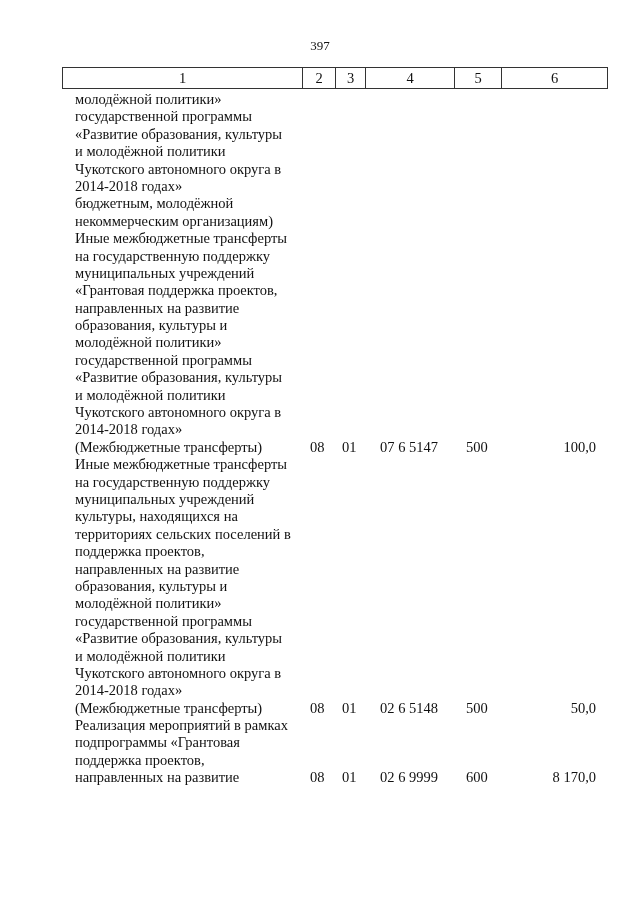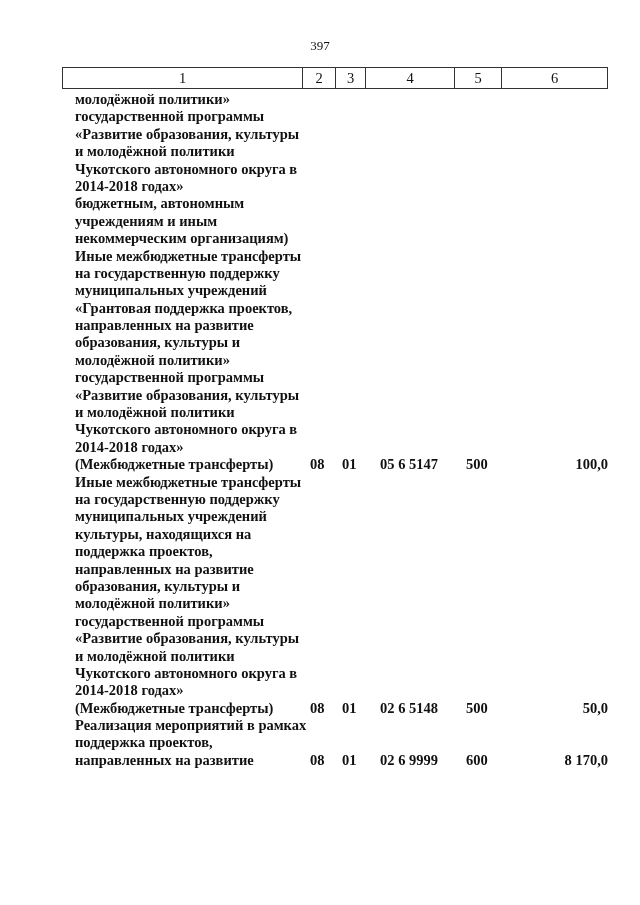"молодёжной политики»" .line { font-weight: bold -> none }
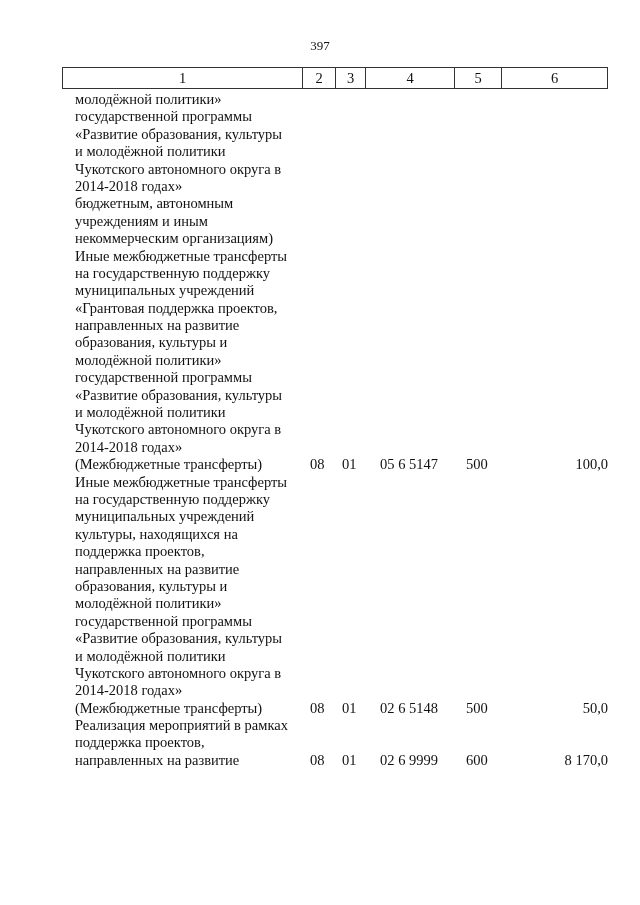"бюджетным, автономным" span.desc { text: автономным -> молодёжной }
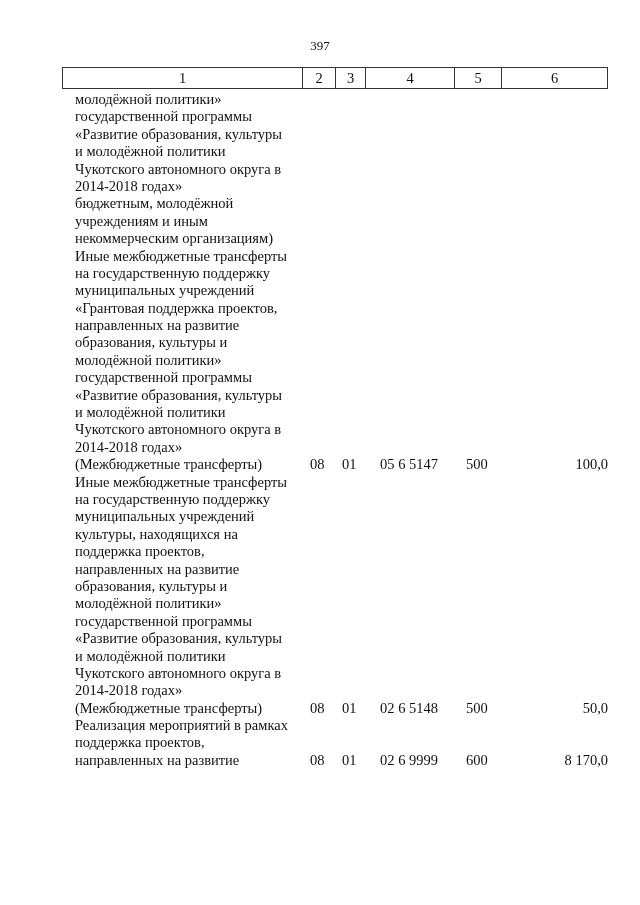"учреждениям и иным" div.line { html: <div> <span>учреждениям и иным</span> </div> -> none }
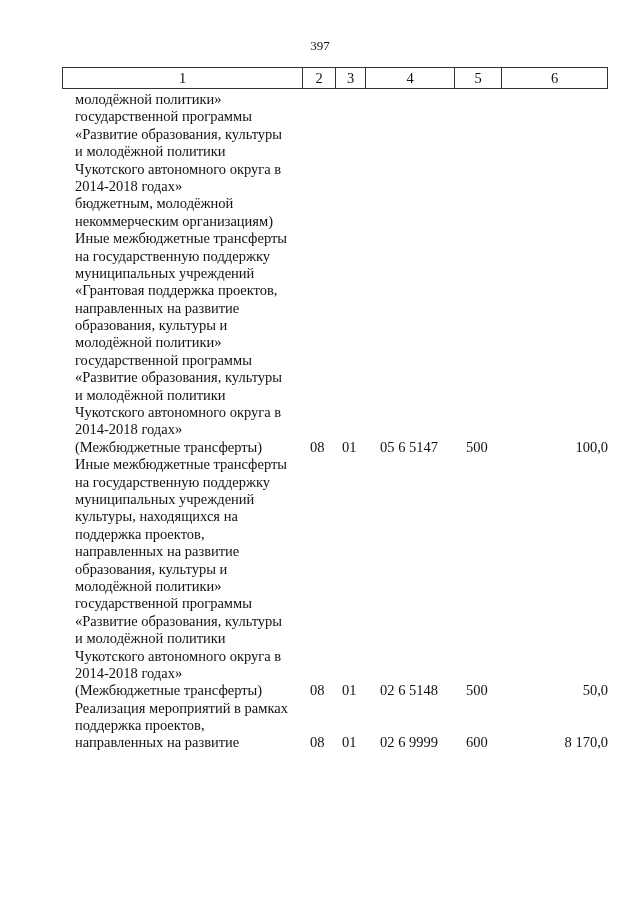"05 6 5147" span.c4 { text: 05 -> 07 }
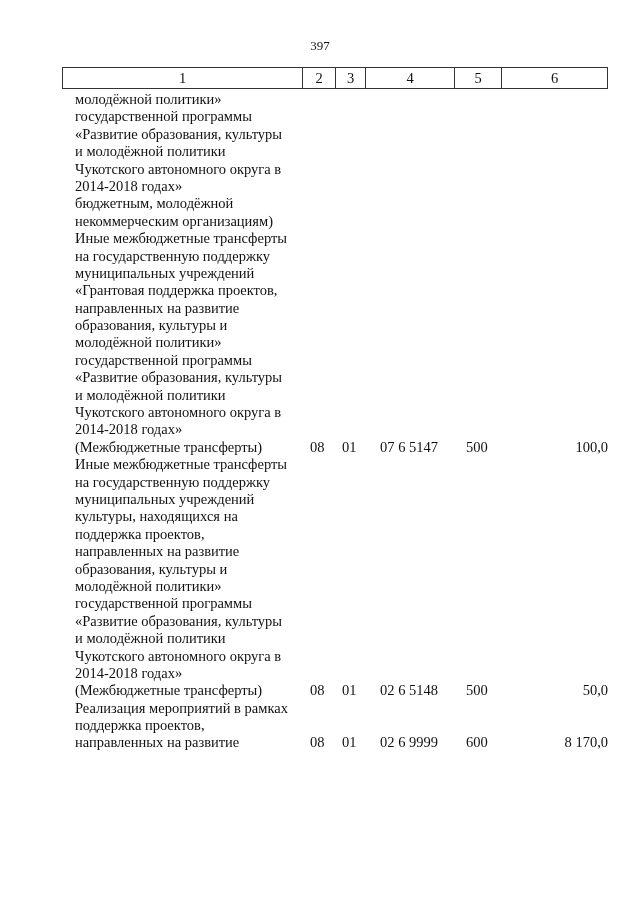"100,0" .c6 { right: 32px -> 44px }
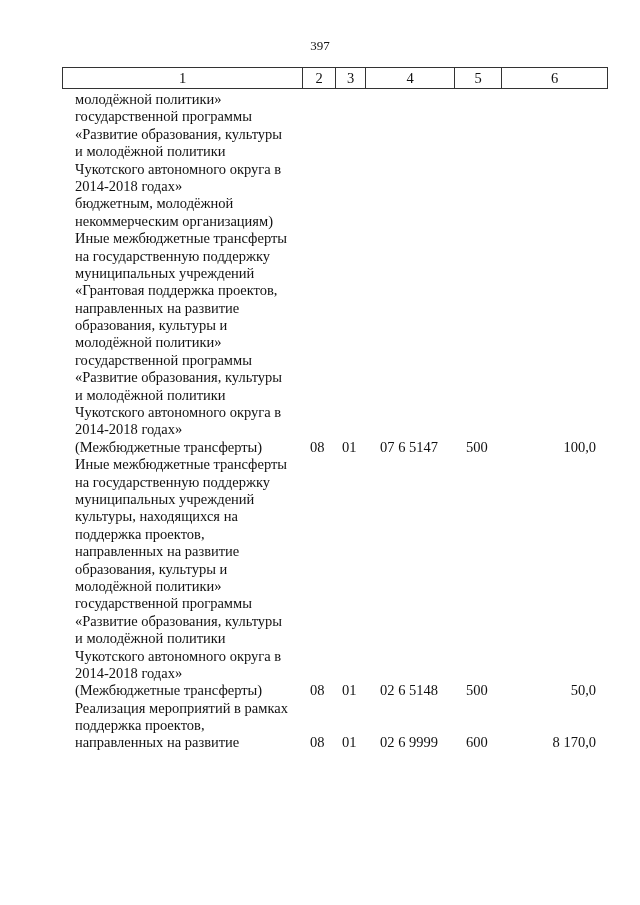"территориях сельских поселений в" div.line { html: none -> <div> <span>территориях сельских поселений в</span> </div> }
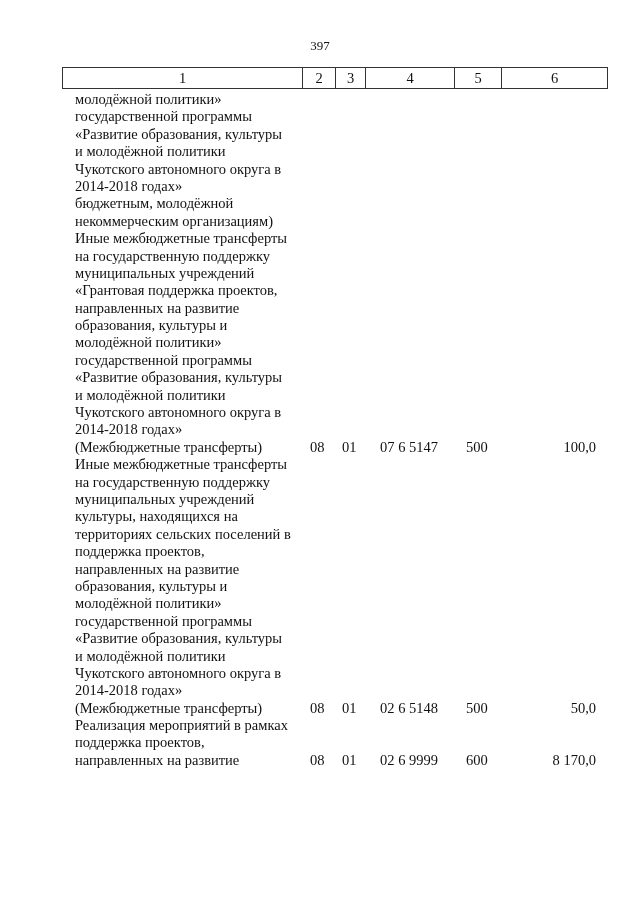"подпрограммы «Грантовая" div.line { html: none -> <div> <span>подпрограммы «Грантовая</span> </div> }
